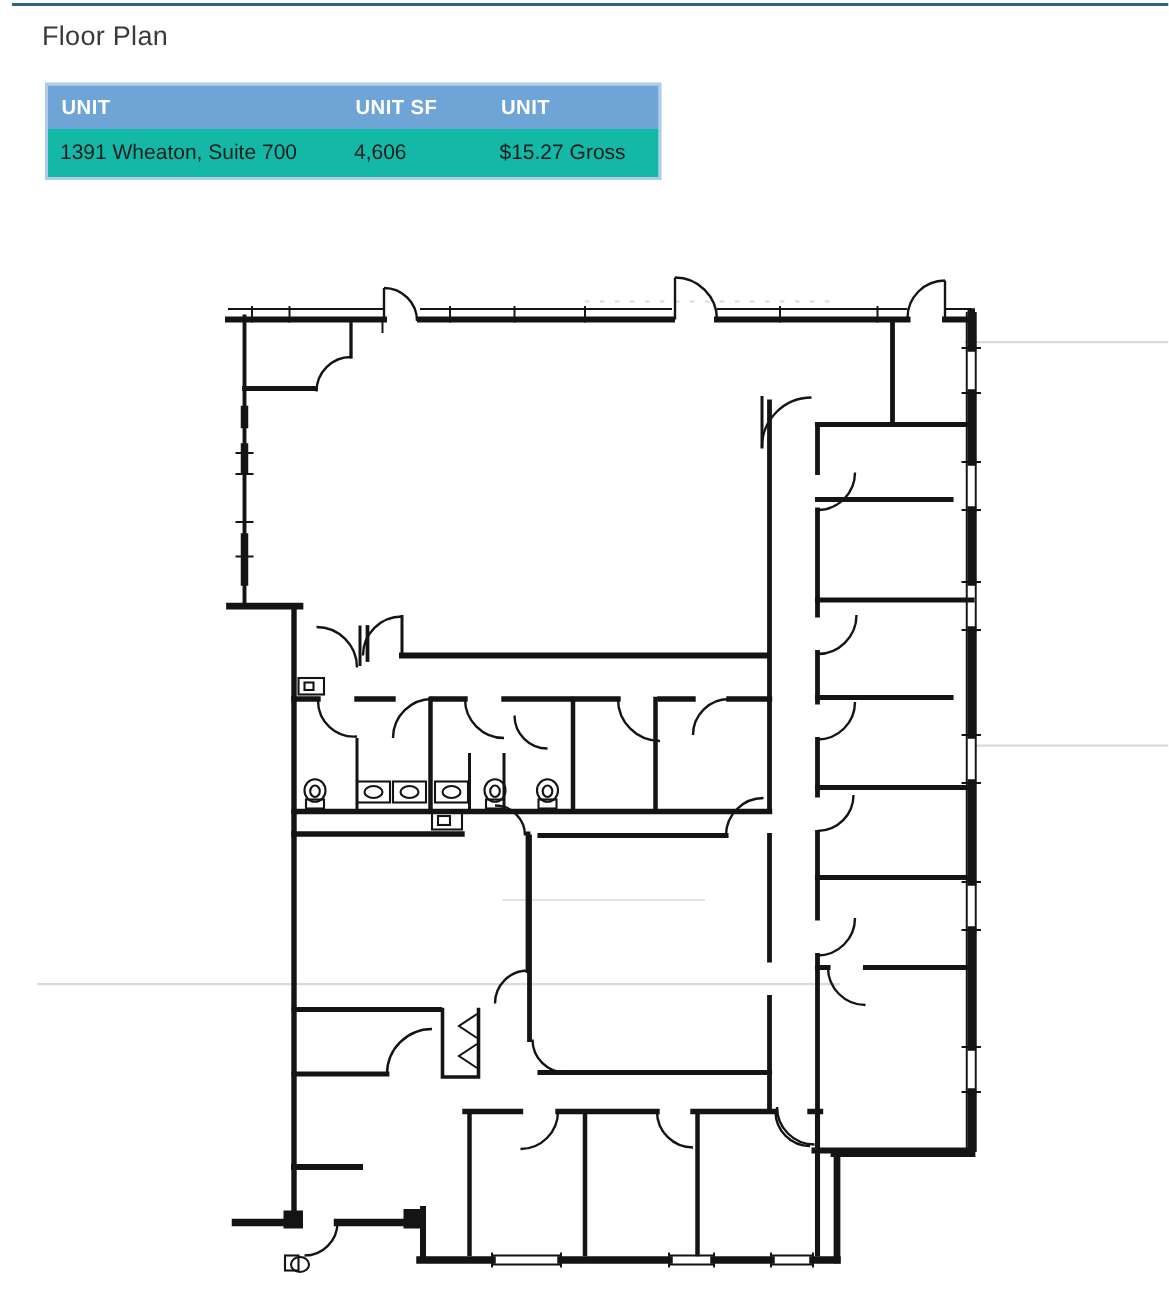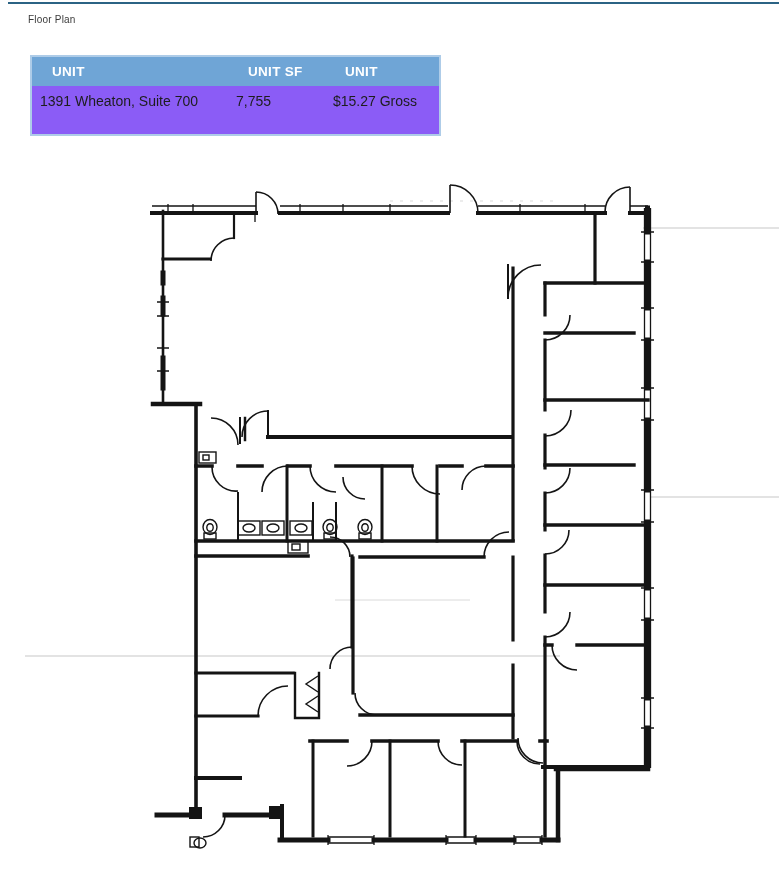"Floor Plan" .page-title { font-size: 10px -> 18px }
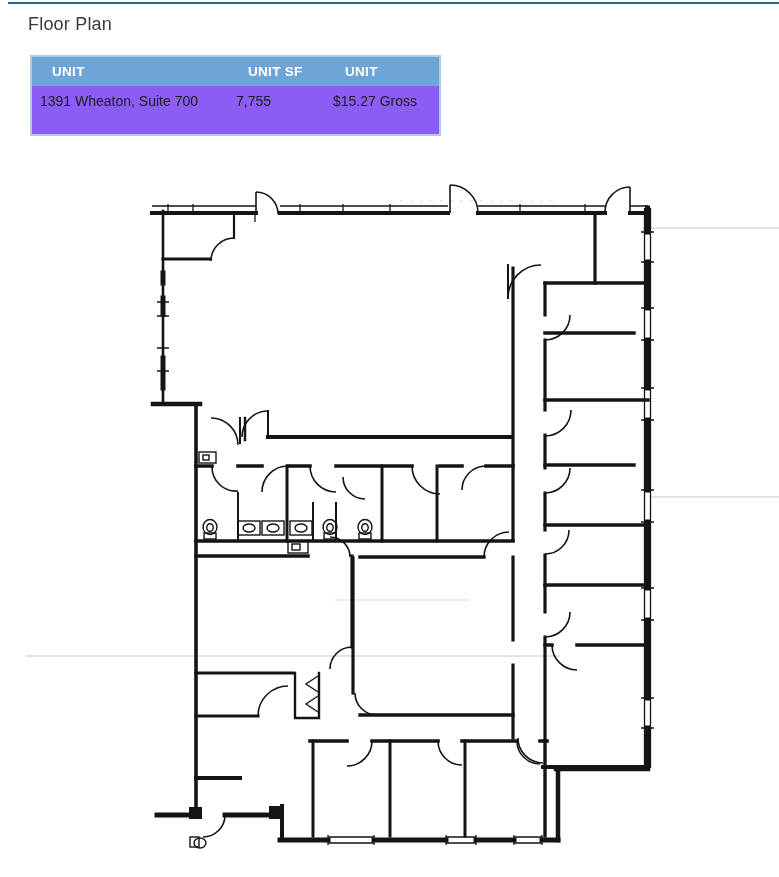"UNIT" .unit-table .hdr .cell { padding-left: 20px -> 9px }
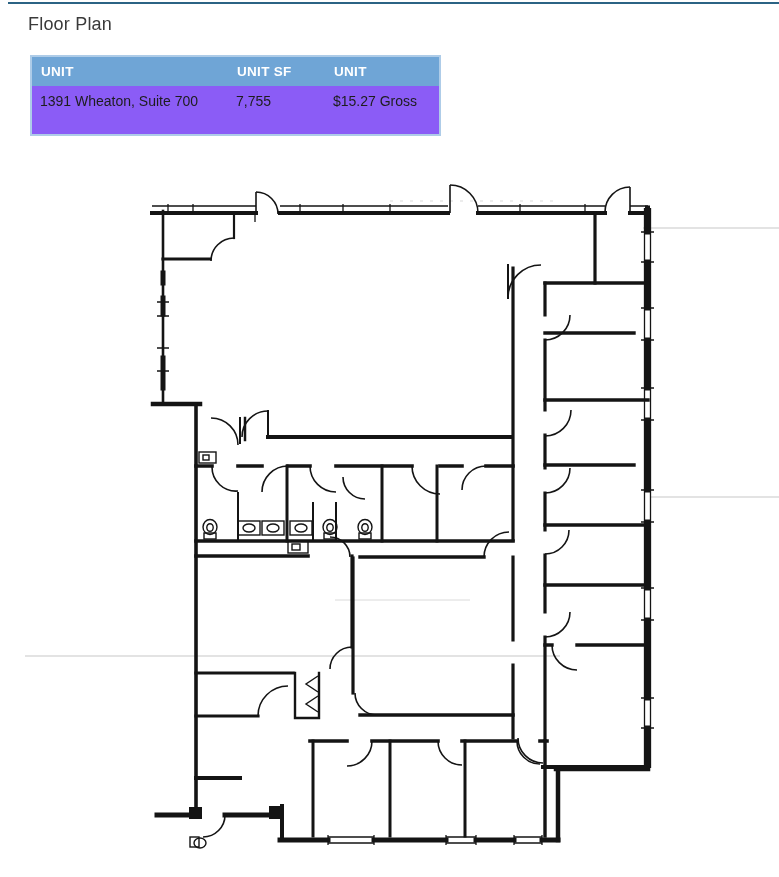"1391 Wheaton, Suite 700" .unit-table .row { background: #8b5cf6 -> #14b8a6; height: 48px -> 32px }
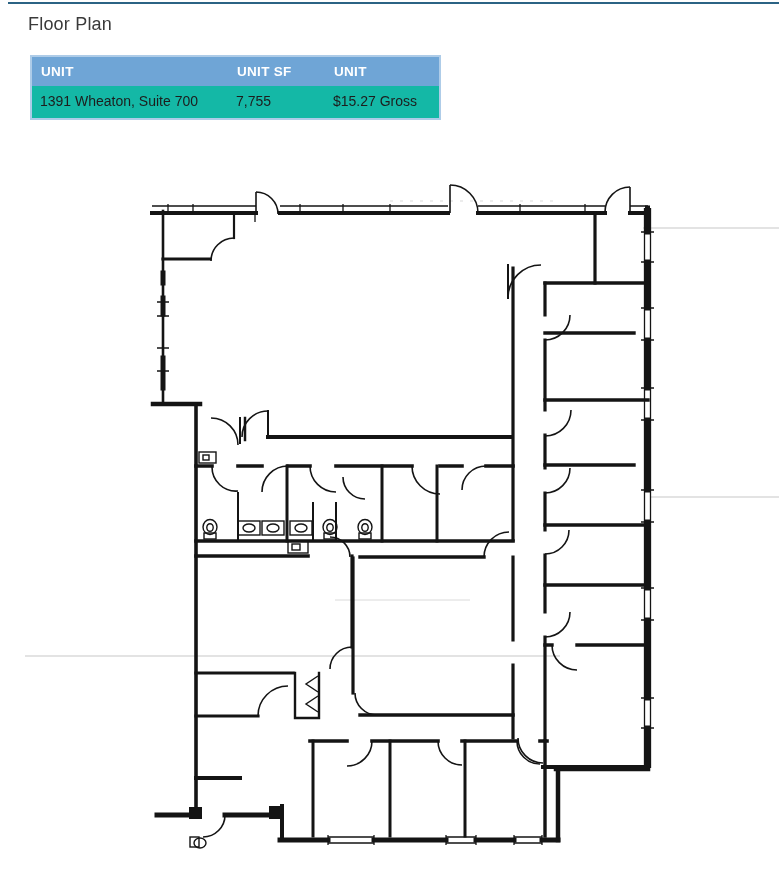"7,755" div.cell { text: 7,755 -> 4,606 }
